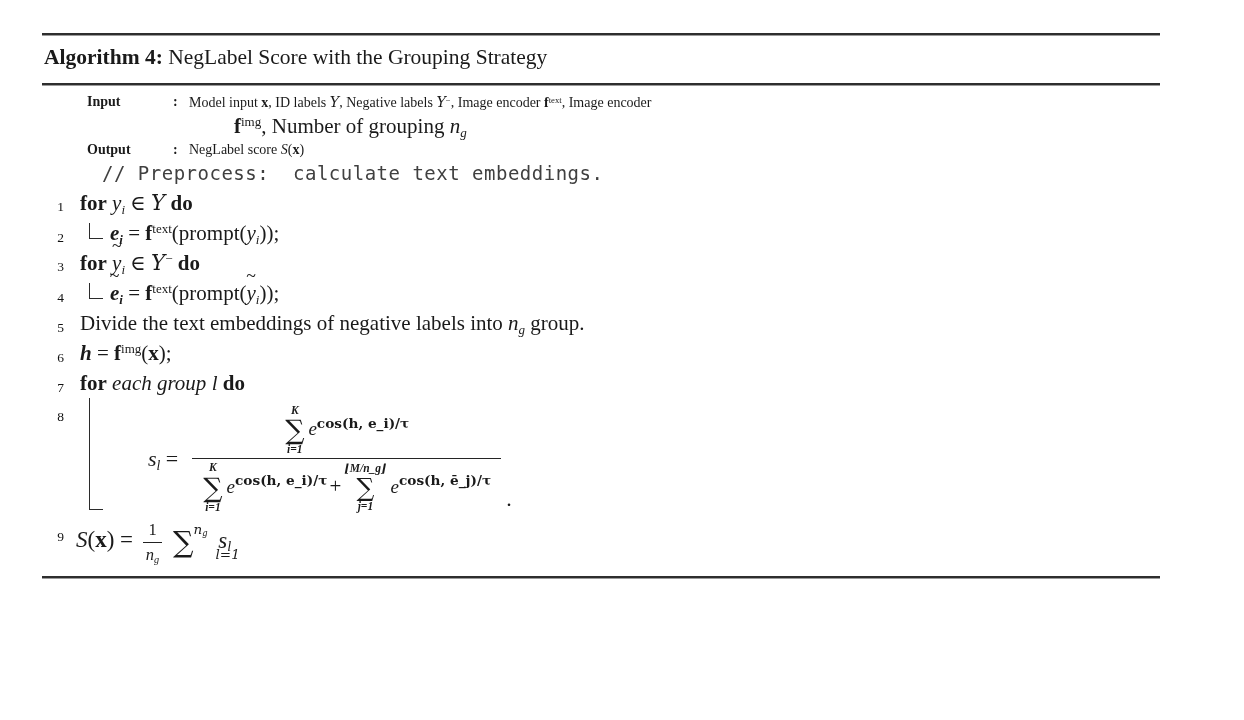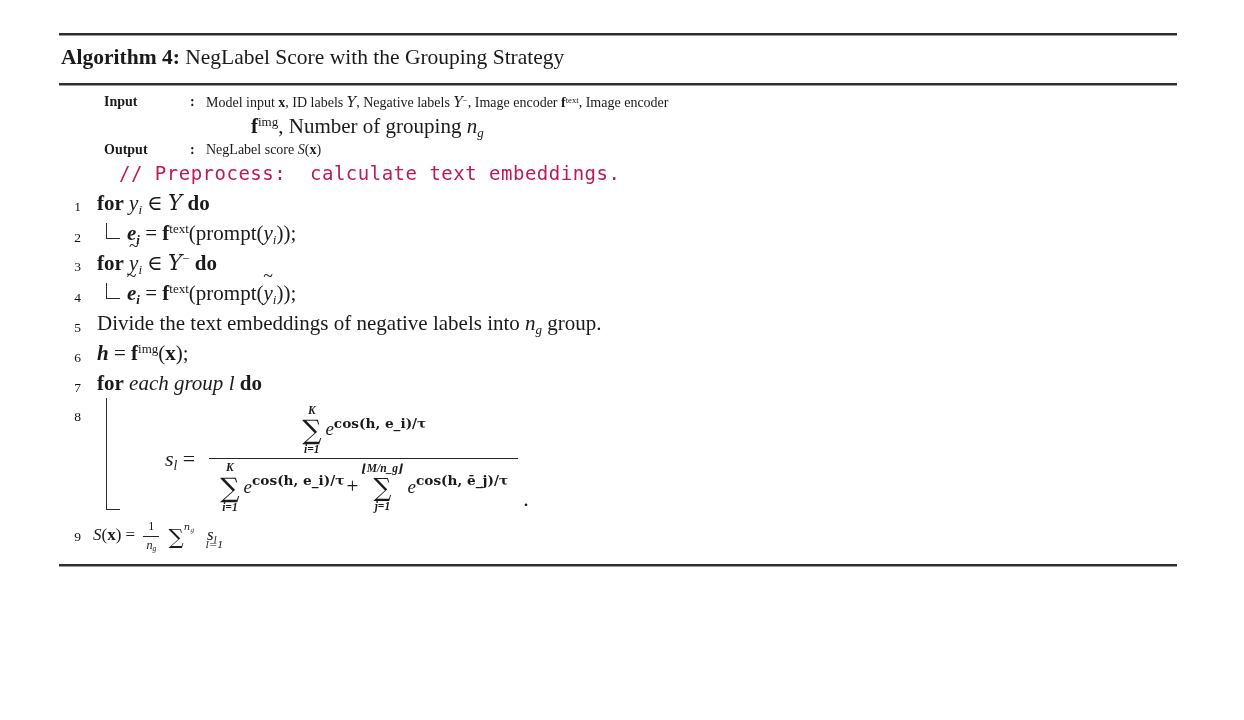"Algorithm 4: NegLabel Score with" .algorithm { left: 59px -> 42px }
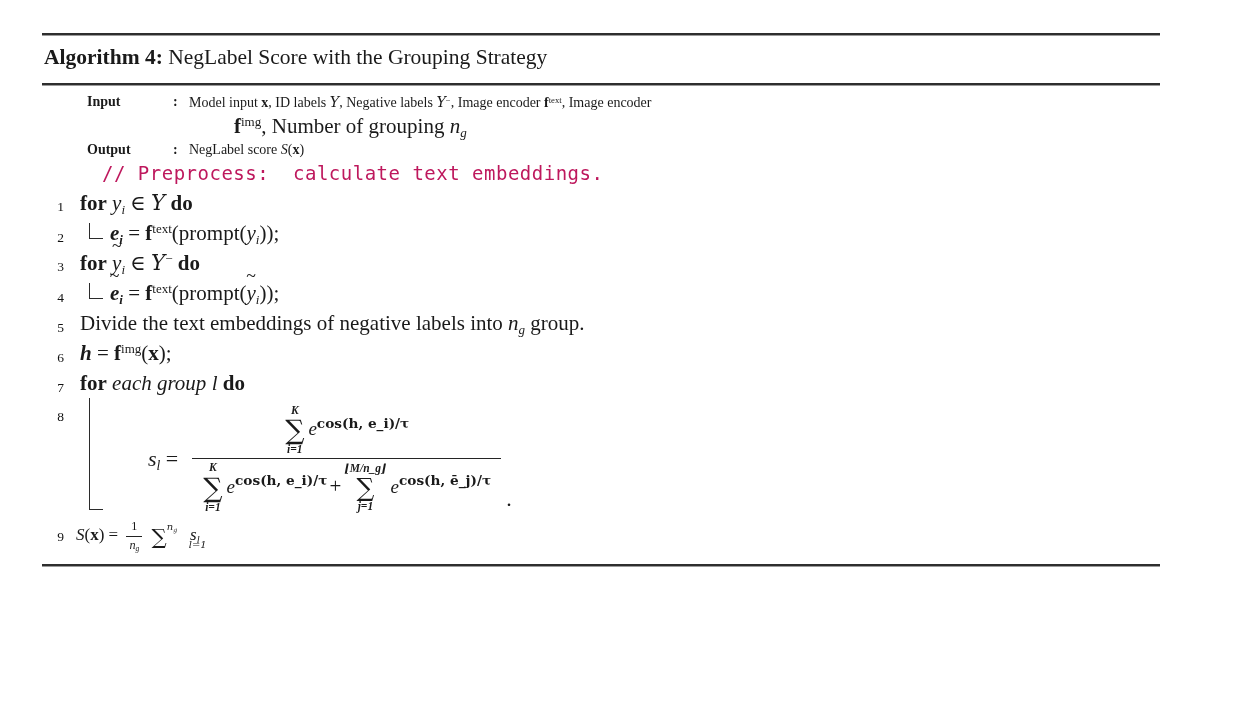"// Preprocess: calculate text" .comment { color: #be185d -> #404040 }
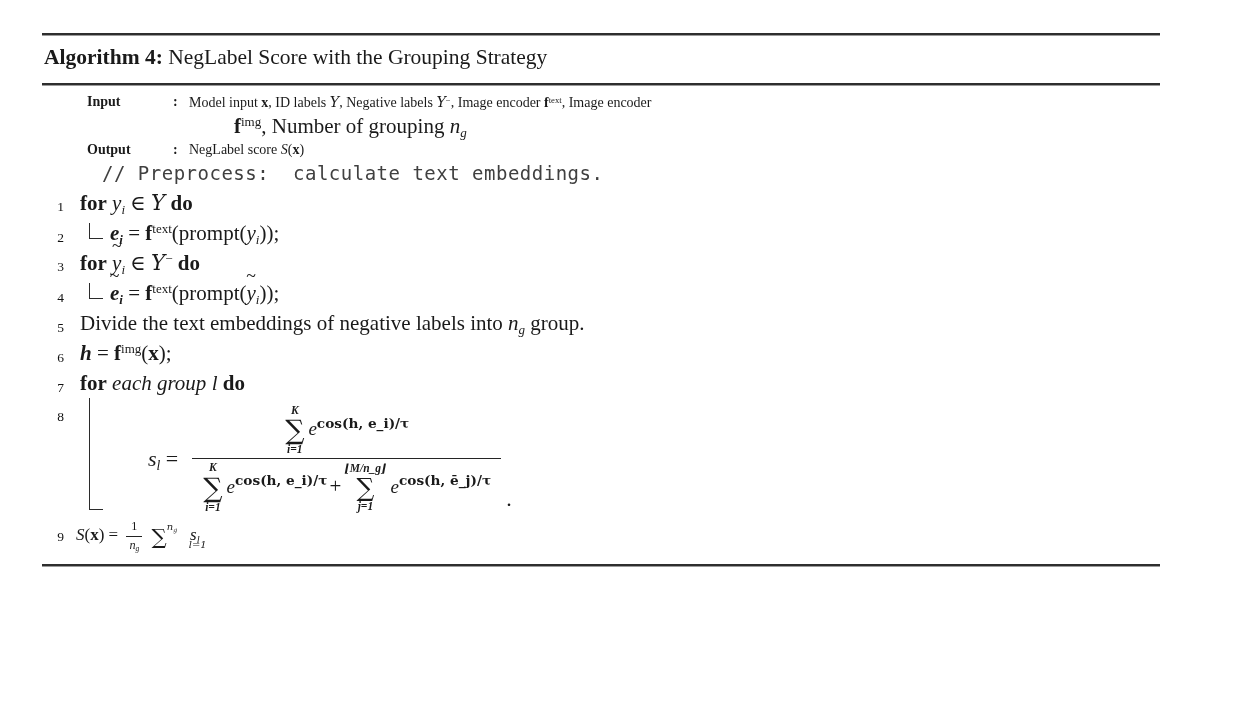"S(x) =" .line9 { font-size: 17px -> 23px }
